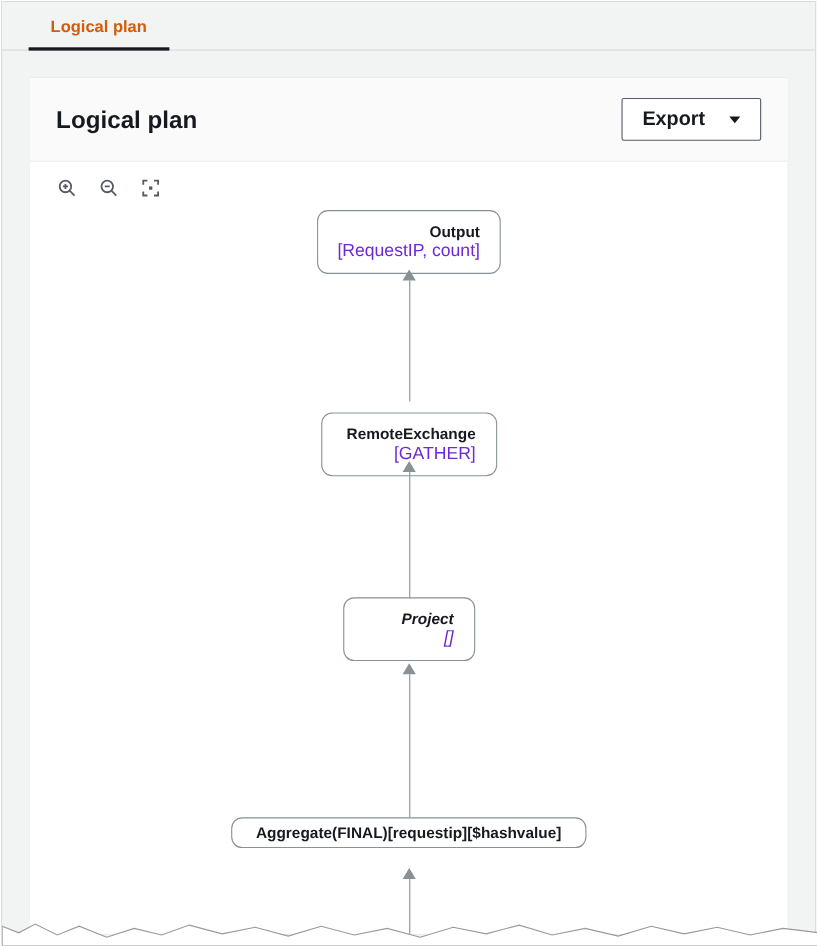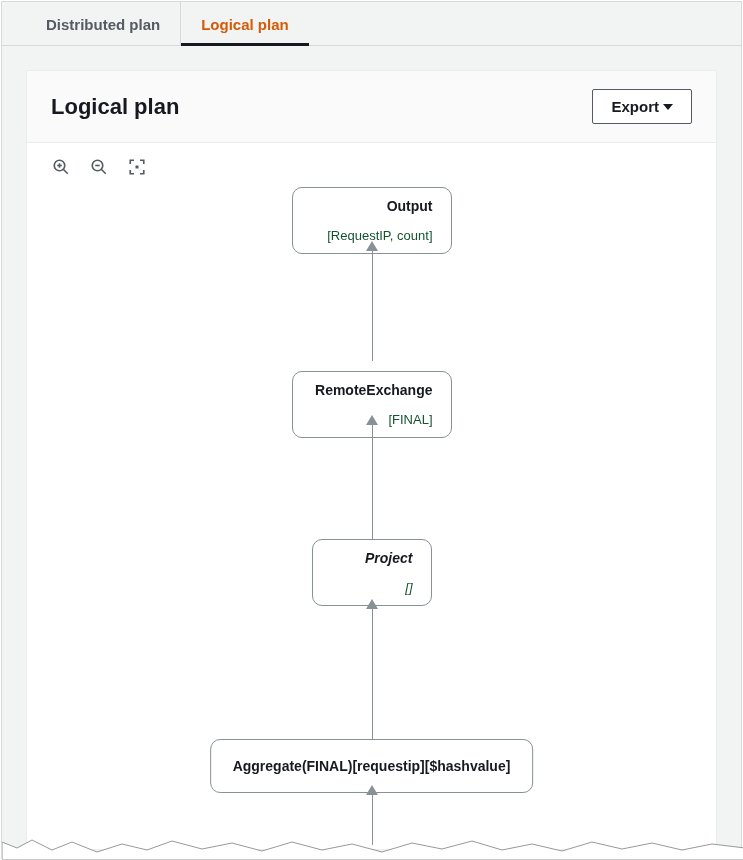"Distributed plan" div.tab { html: <div>Distributed plan</div> -> none }
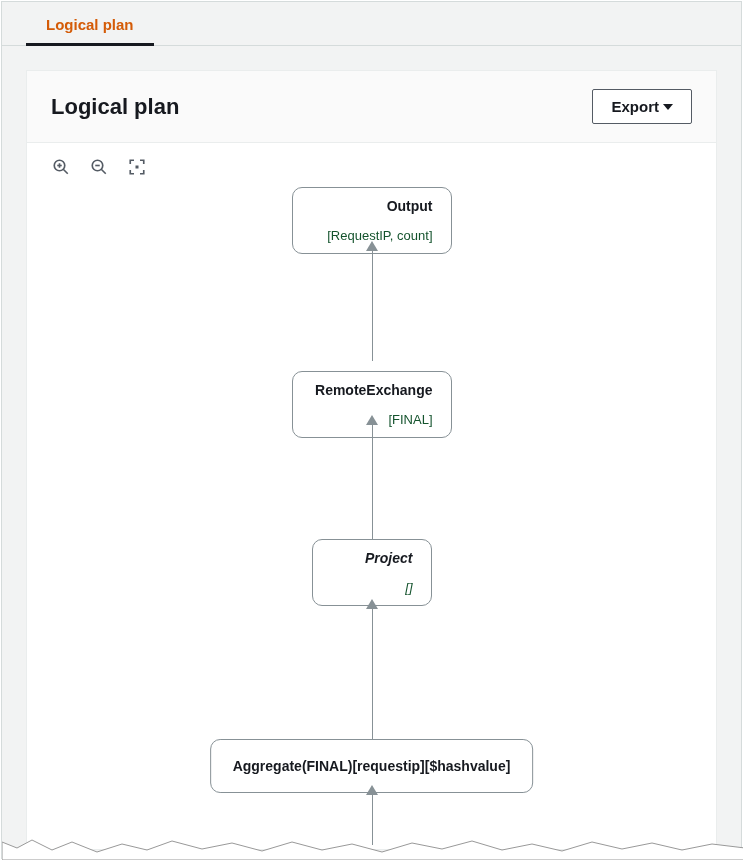"Export" .export-btn { font-size: 15px -> 18px; gap: 4px -> 22px }
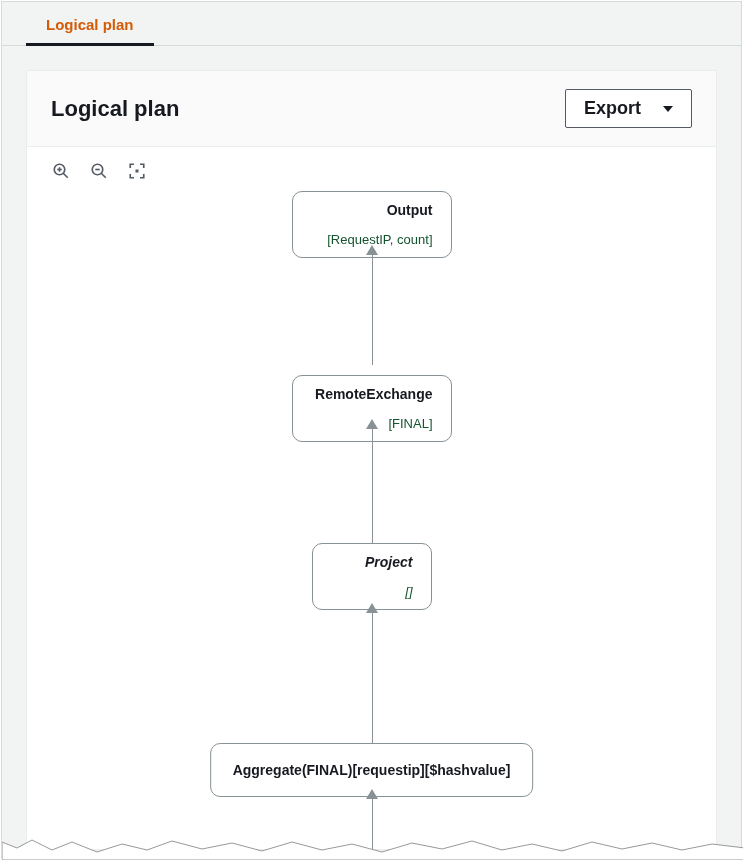"[RequestIP, count]" .node-sub { color: #14532d -> #6d28d9; font-size: 13px -> 16px; margin-top: 14px -> 2px }
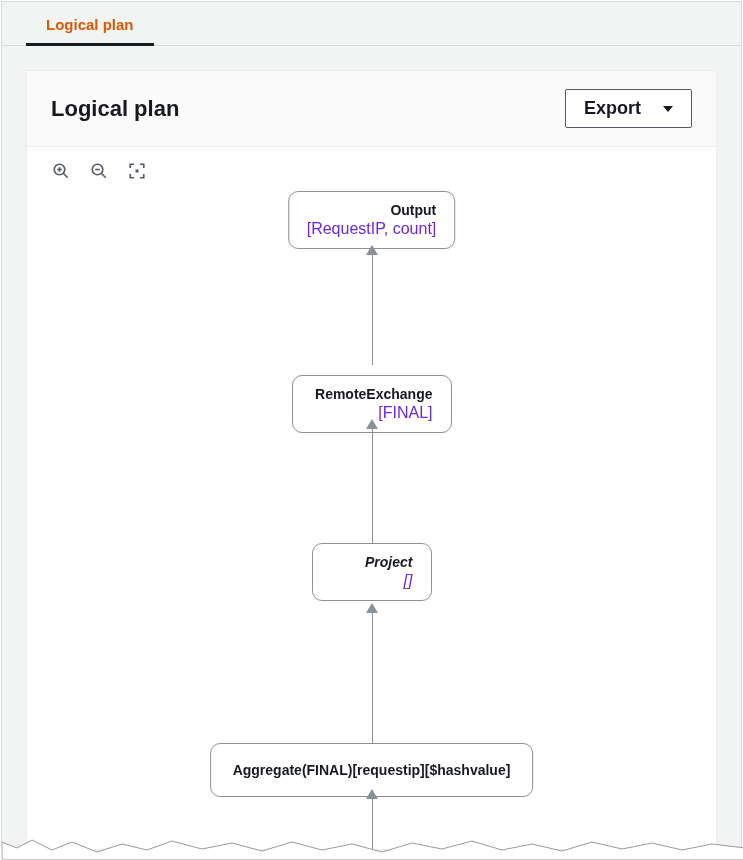"[FINAL]" div.node-sub { text: FINAL -> GATHER }
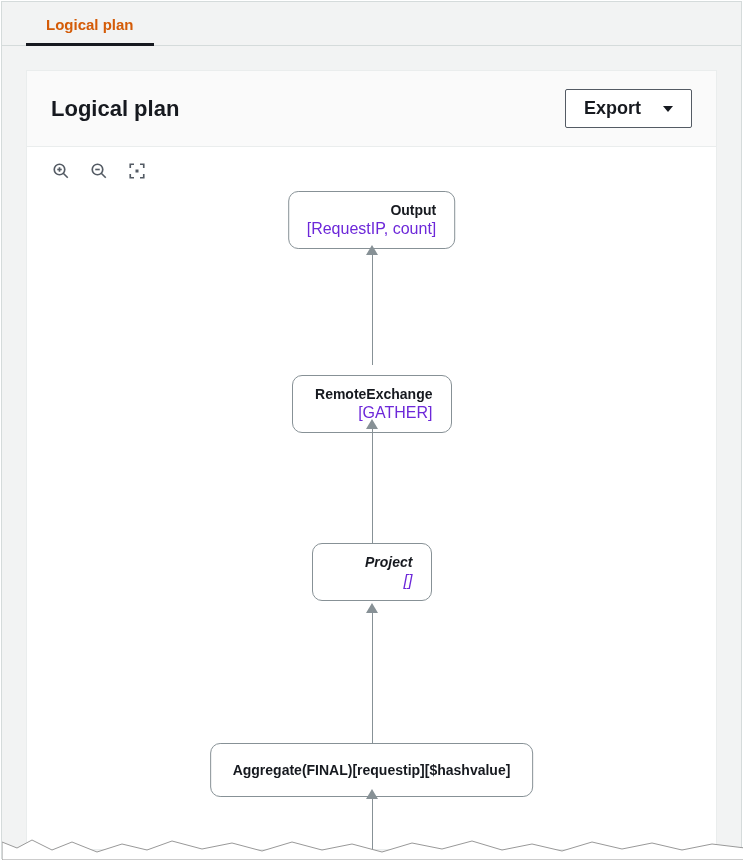"Aggregate(FINAL)[requestip][$hashvalue]" div.node { padding: 18px 22px -> 5px 22px }
